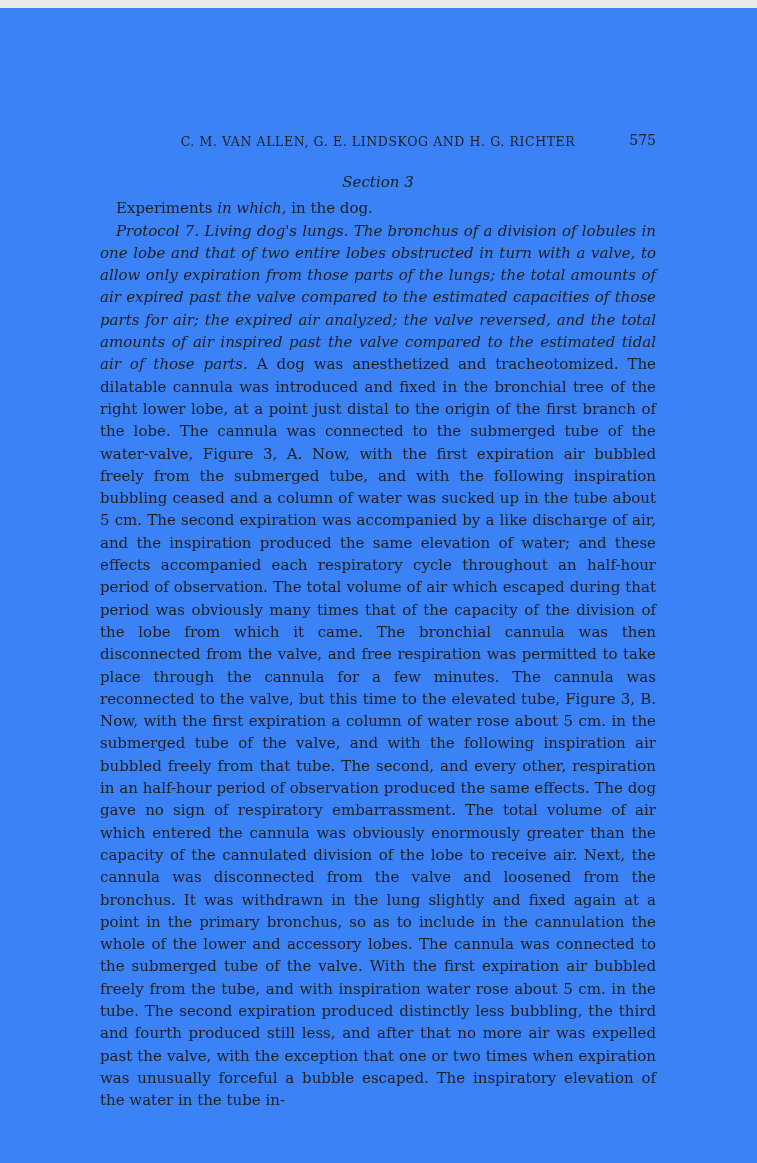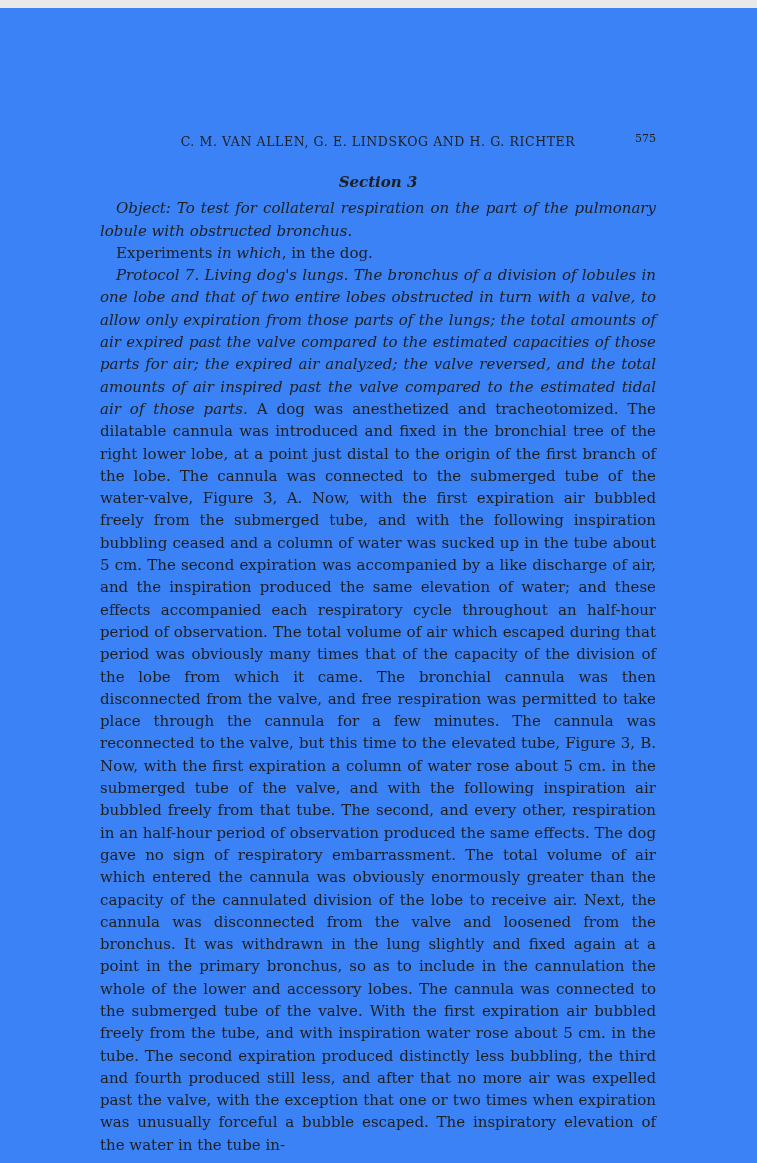"575" .page-header .page-number { font-size: 11px -> 14px }
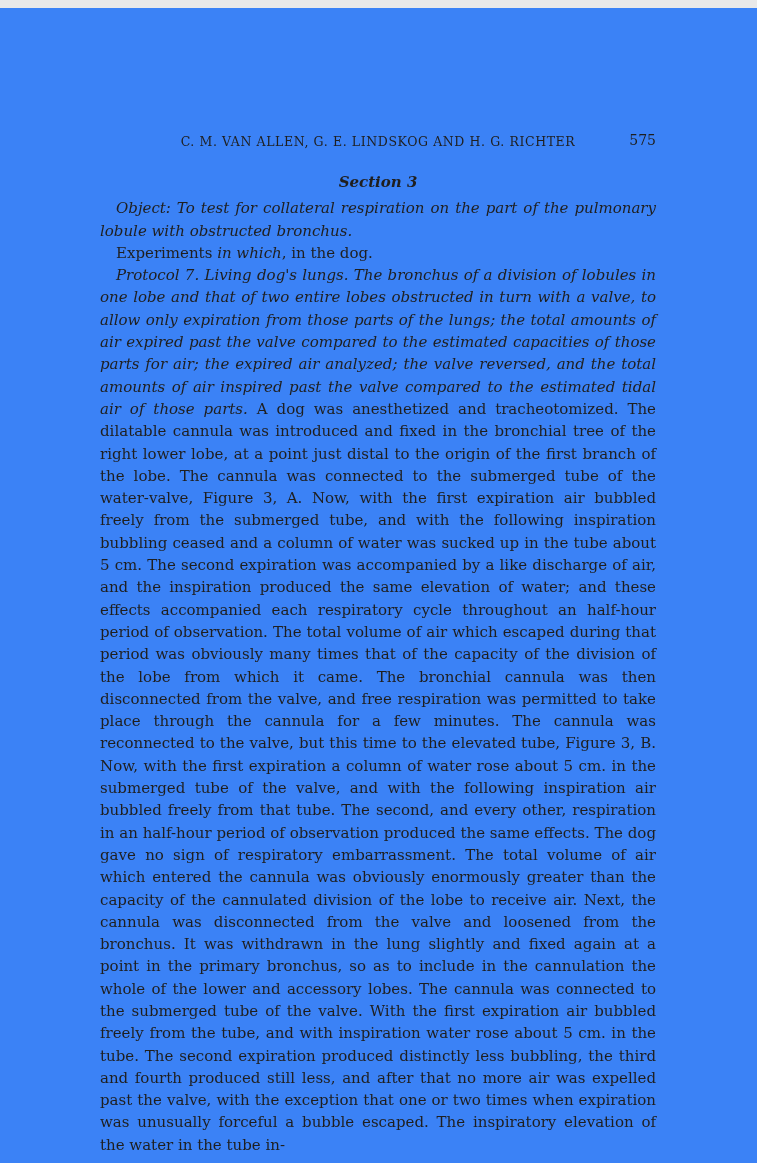"Section 3" p.section-heading { font-weight: bold -> none }
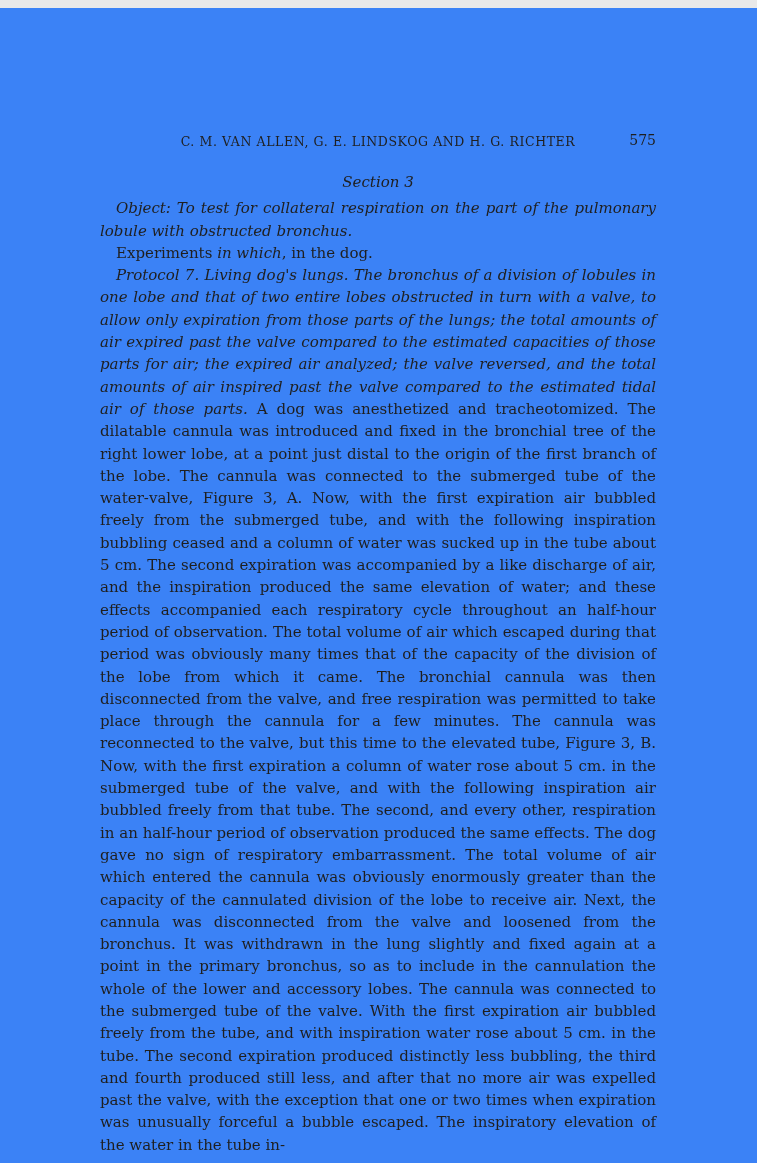"Object: To test for collateral" p.para { html: <p><span>Object: To test for collateral respiration on the part of the pulmonary lobule with obstructed bronchus.</span></p> -> none }
